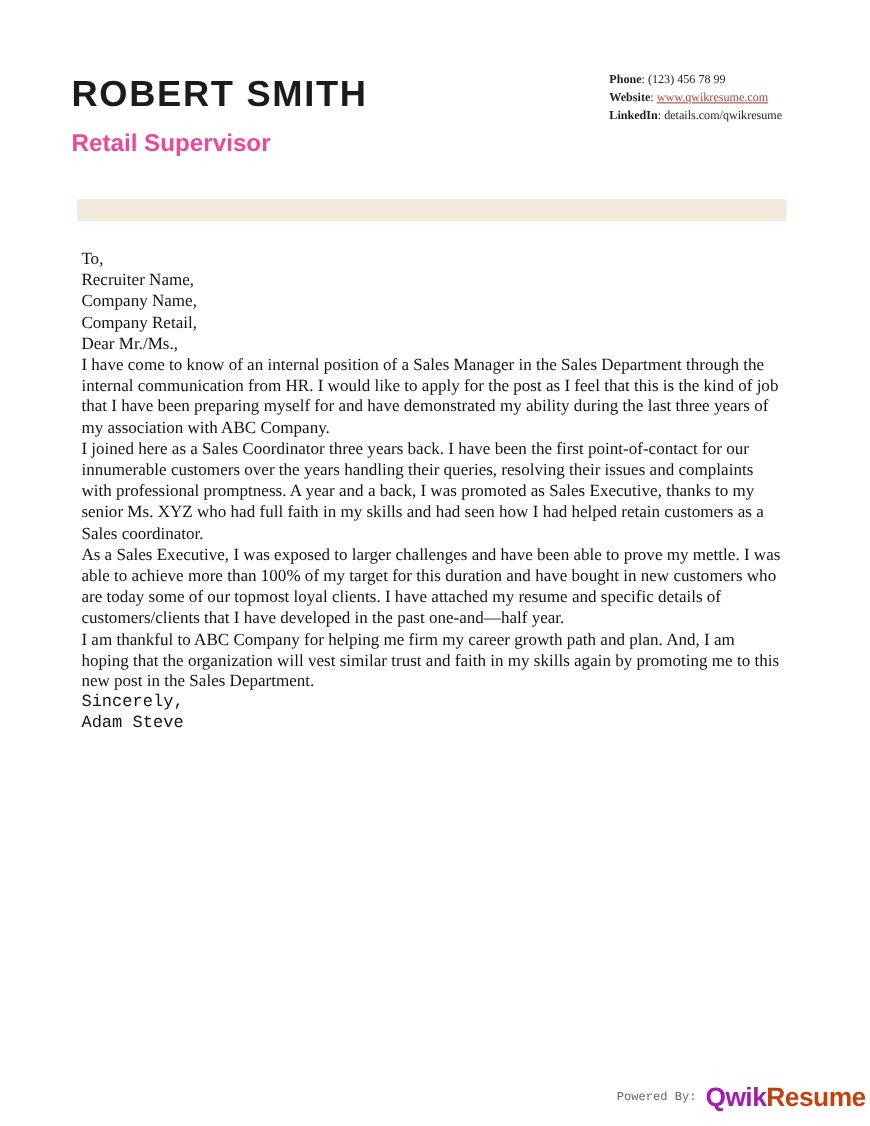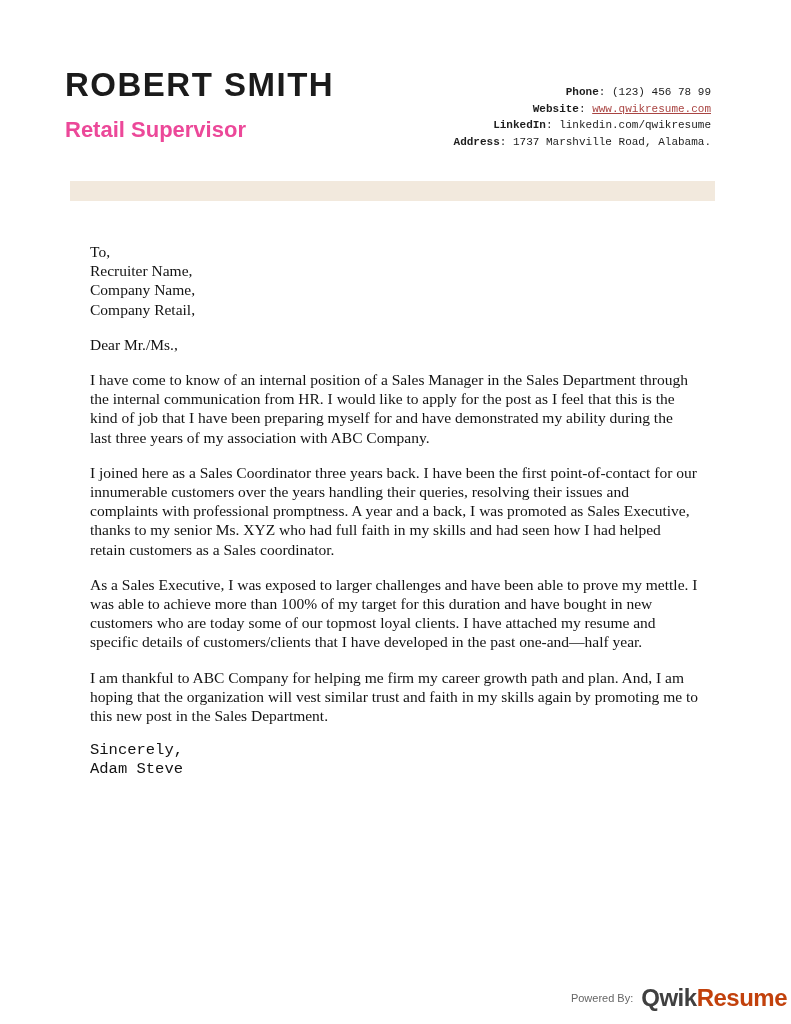"Phone: (123) 456 78 99" .contact { font-family: Liberation Mono, monospace -> Liberation Serif, serif; margin-top: 20px -> none; text-align: right -> left }
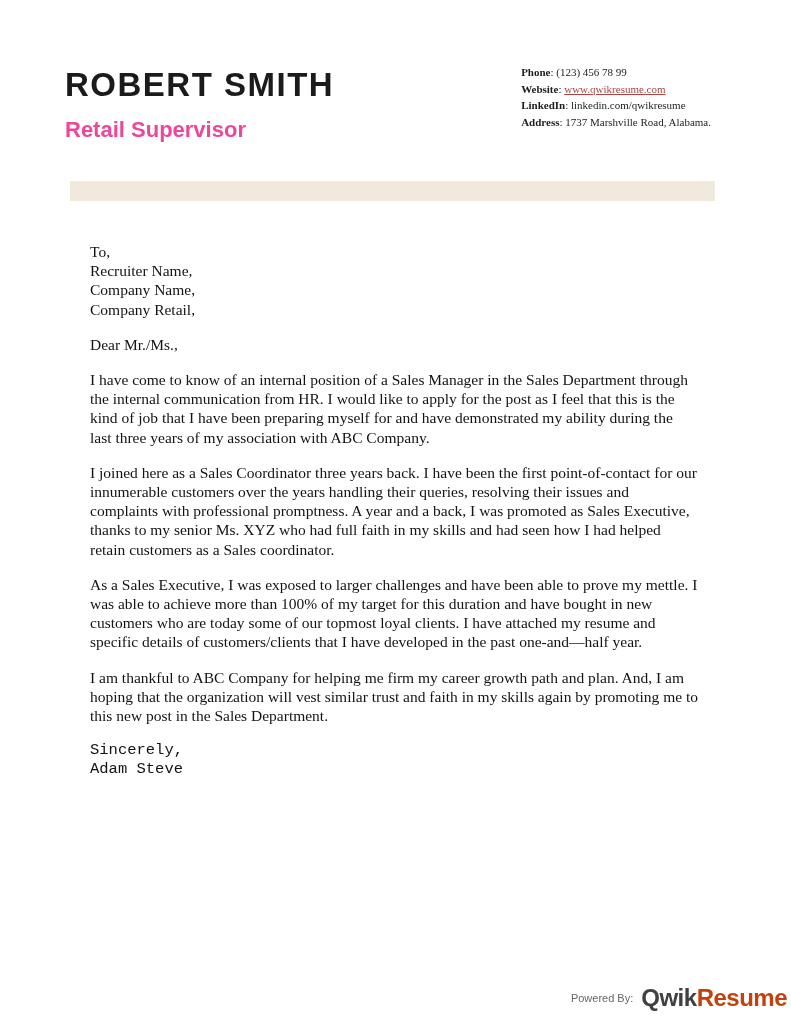"linkedin.com/qwikresume" span { text: linkedin.com/qwikresume -> details.com/qwikresume }
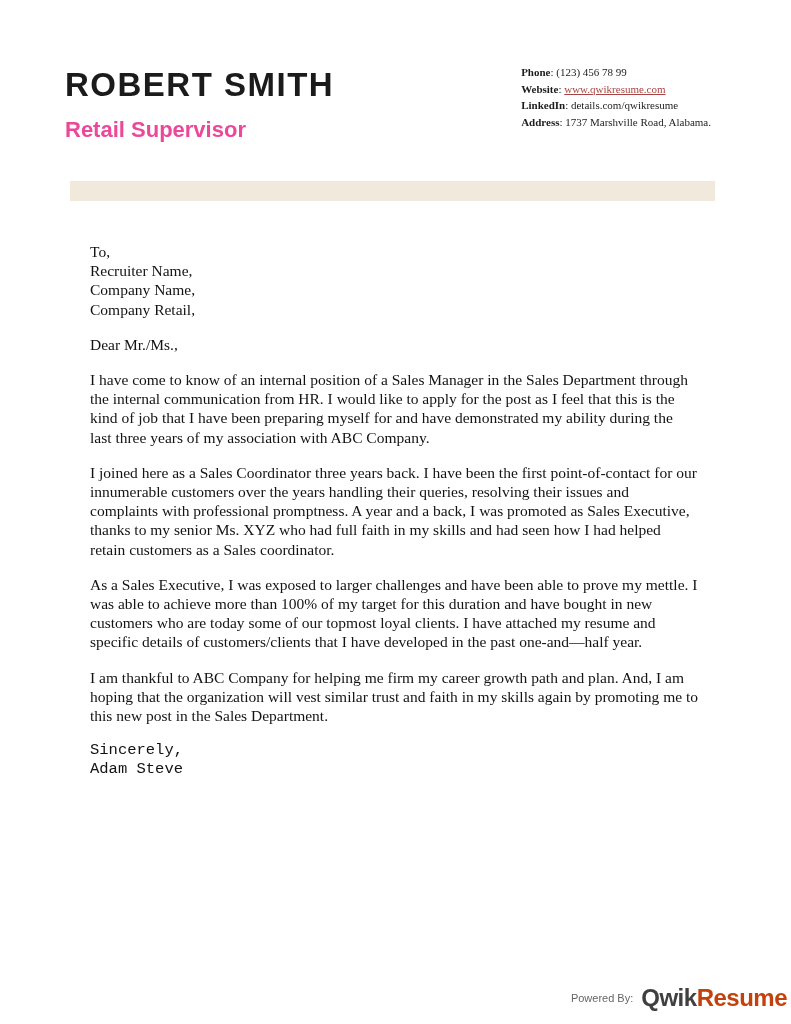"Address: 1737 Marshville Road, Alabama." div.contact-line { html: <div><span>Address</span><span>: </span><span>1737 Marshville Road, Alabama.</span></div> -> none }
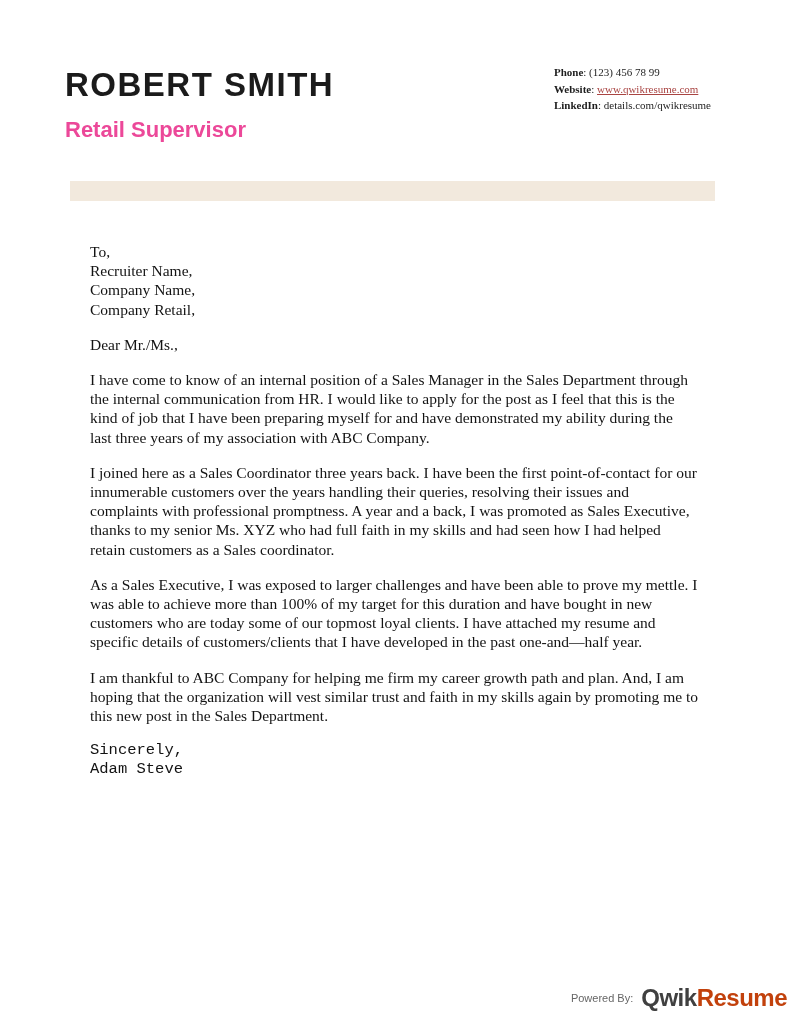"To," .letter p { margin: 16px -> 0 }
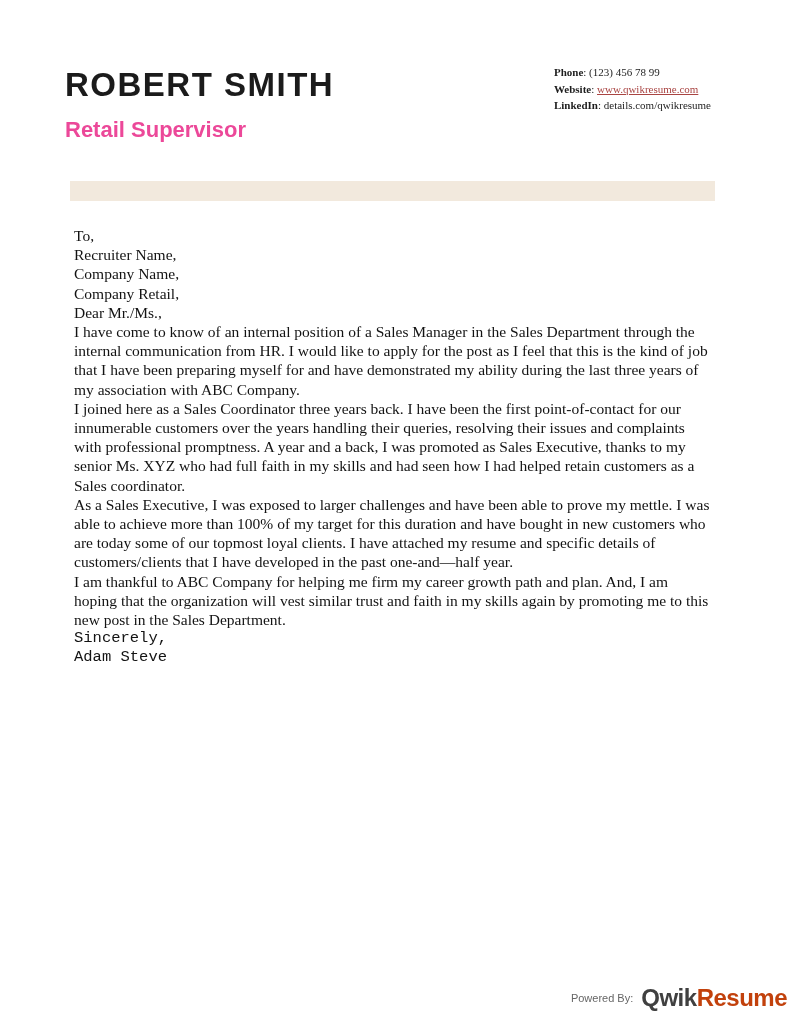"Powered By:" .powered { font-family: Liberation Sans, sans-serif -> Liberation Mono, monospace }
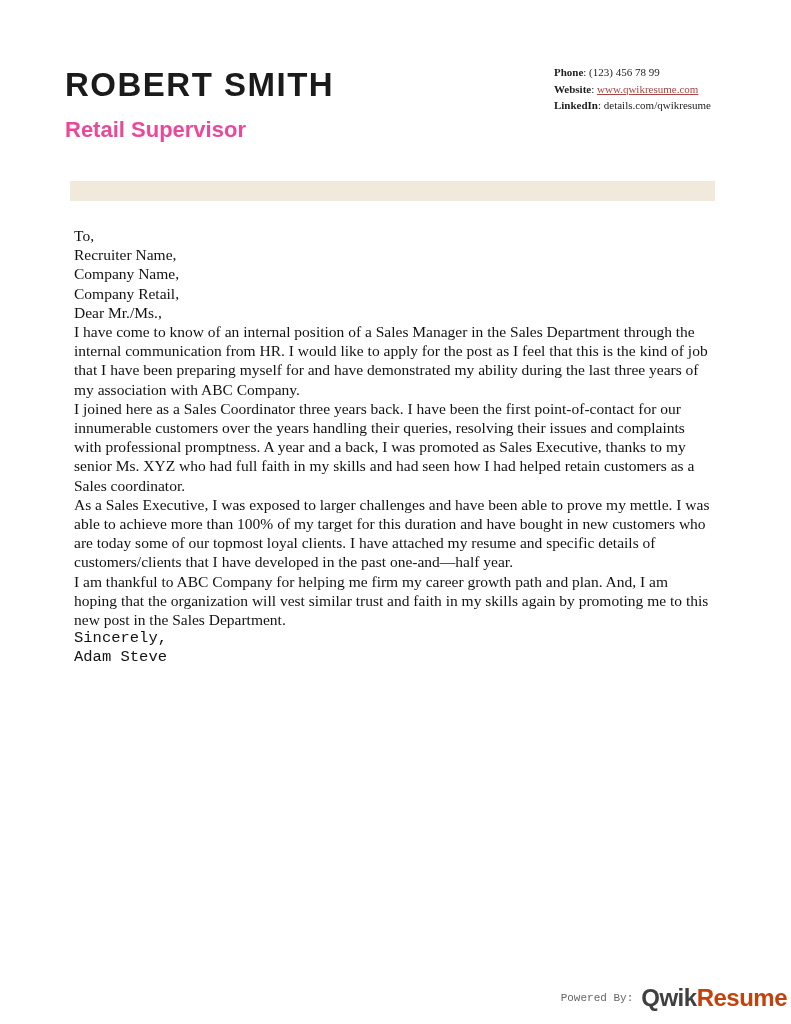"Qwik" .logo-qwik { color: #404040 -> #a21caf }
